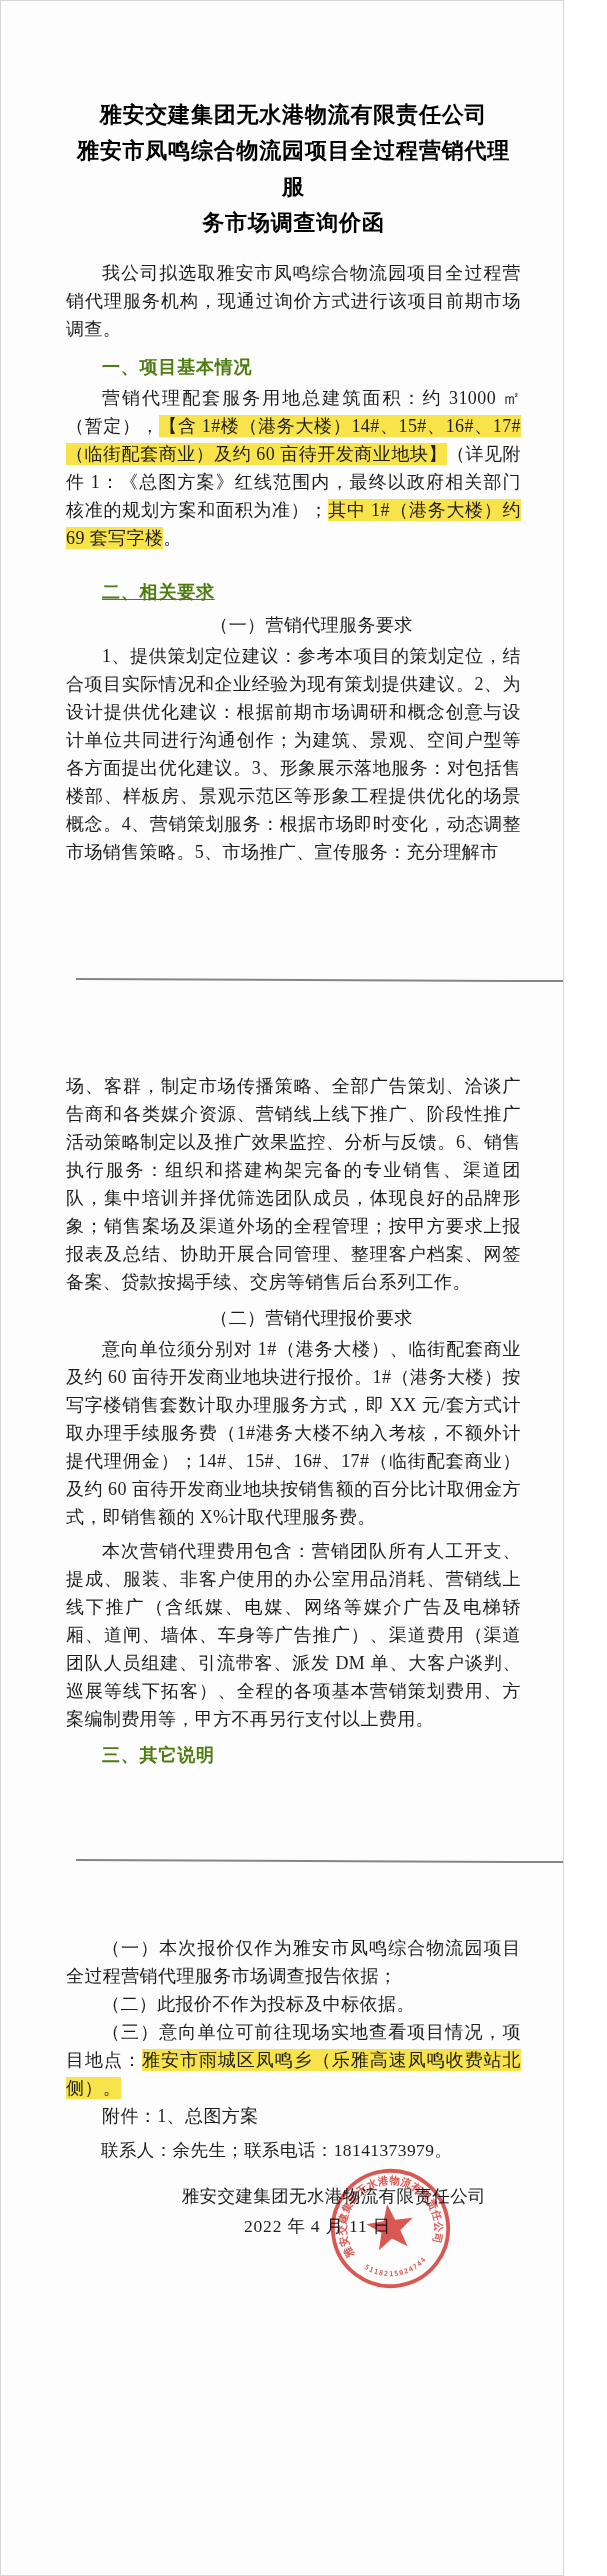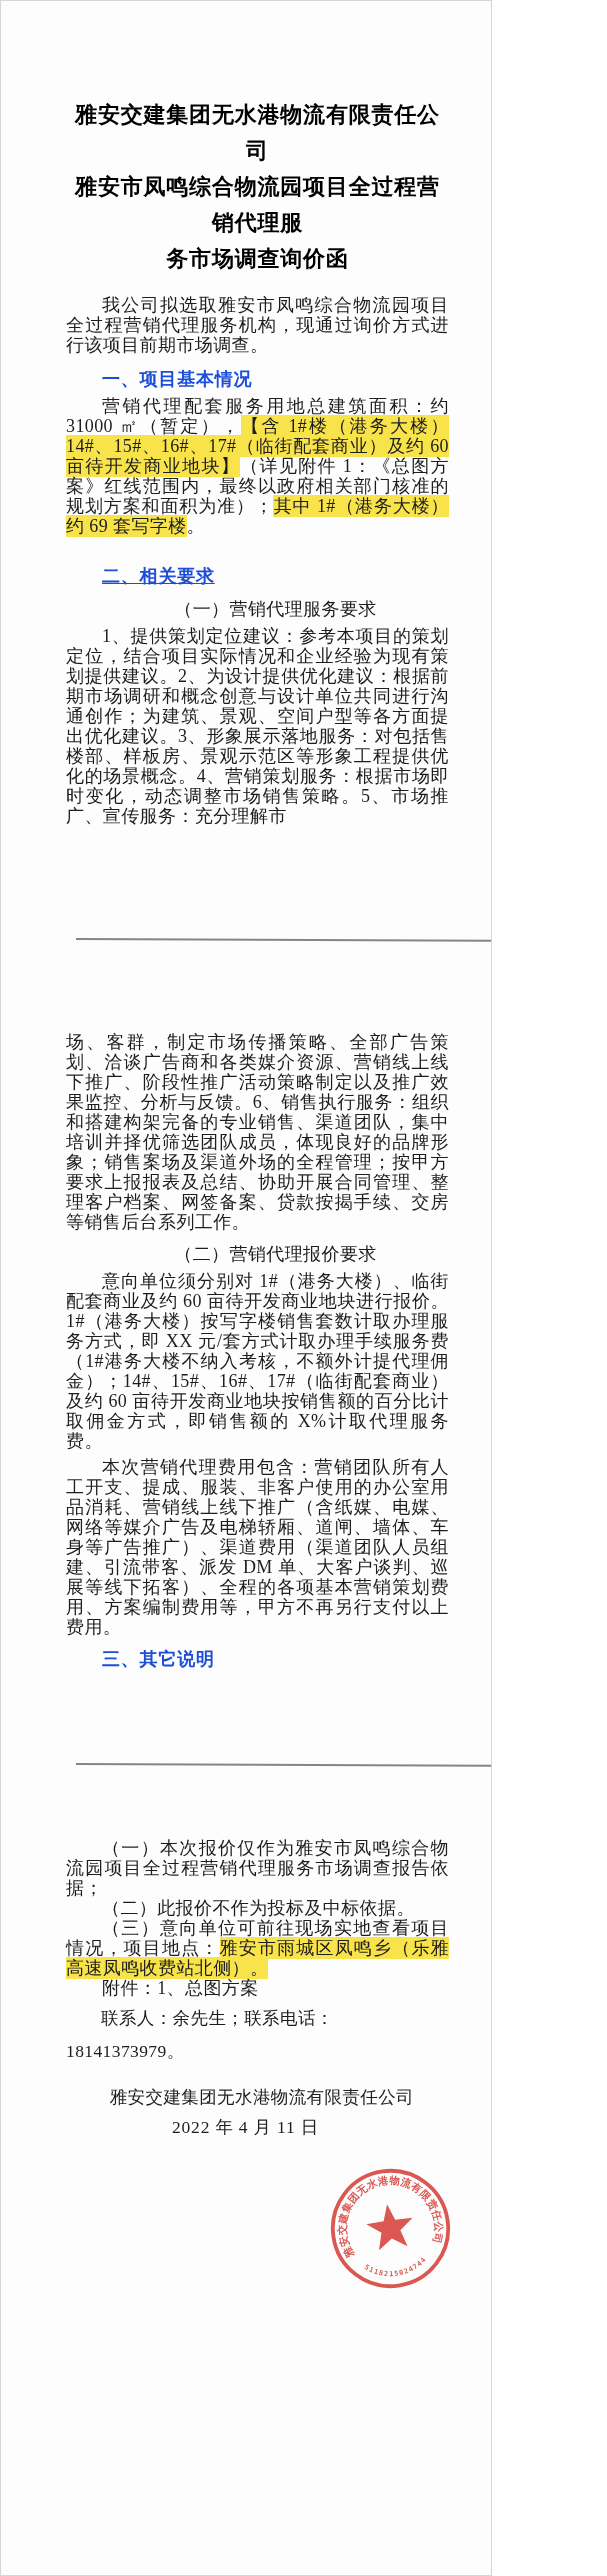"雅安交建集团无水港物流有限责任公司" .page { width: 492px -> 564px }
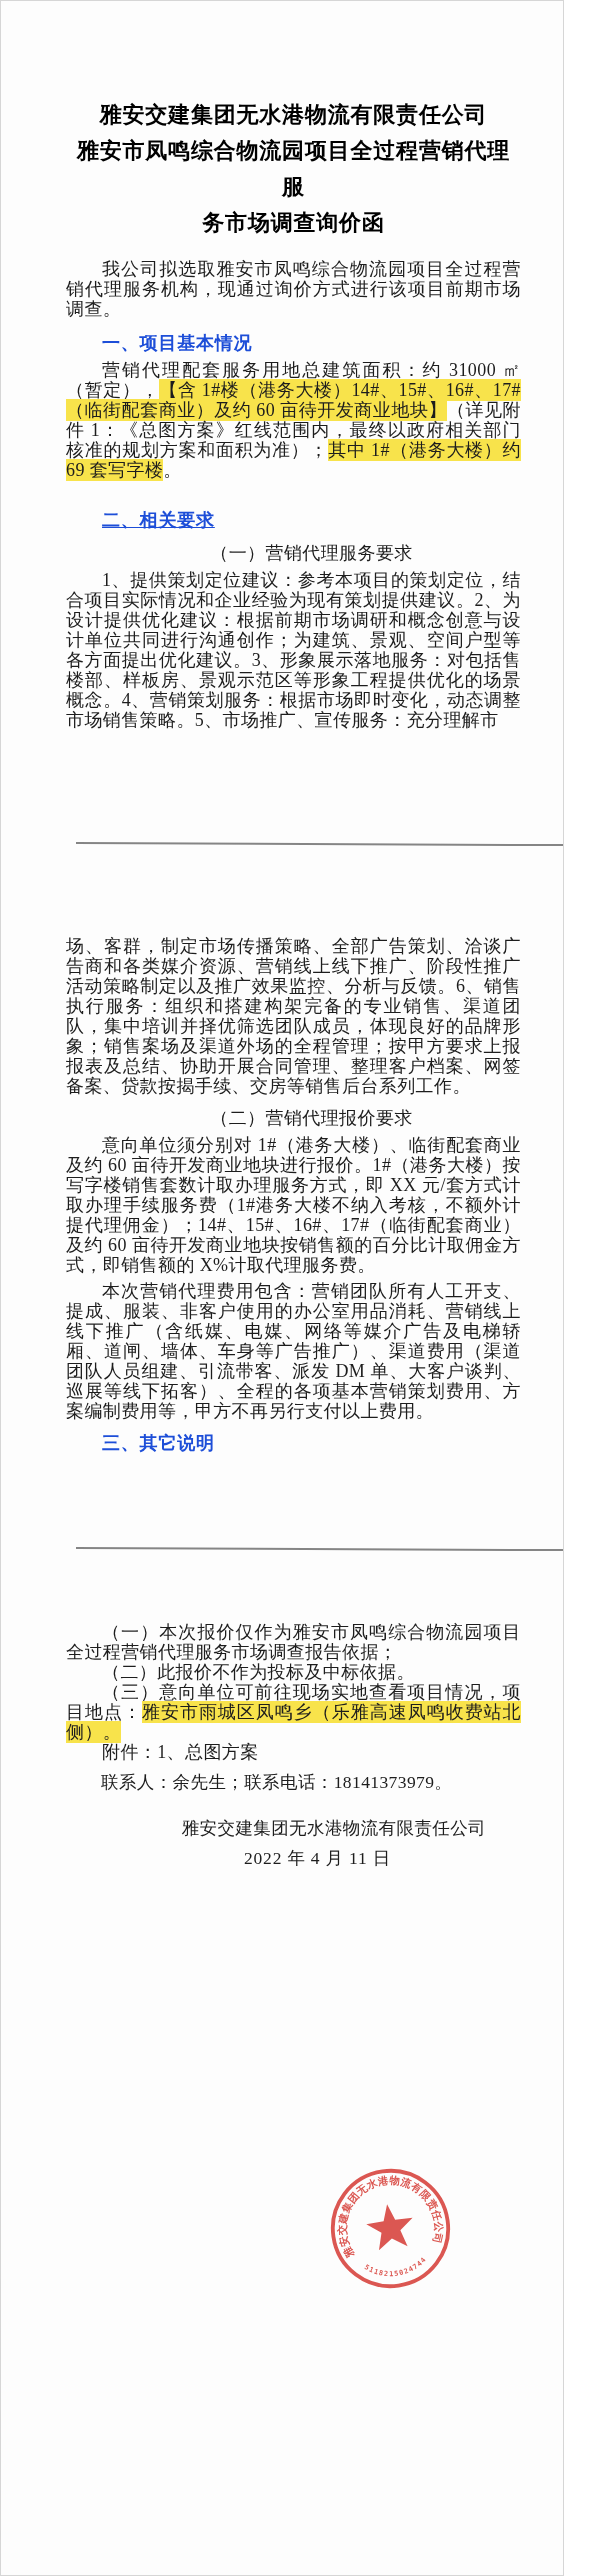"我公司拟选取雅安市凤鸣综合物流园项目全过程营销代理服务机构，现通过询价方式进行该" p.body-para { line-height: 20px -> 28px }
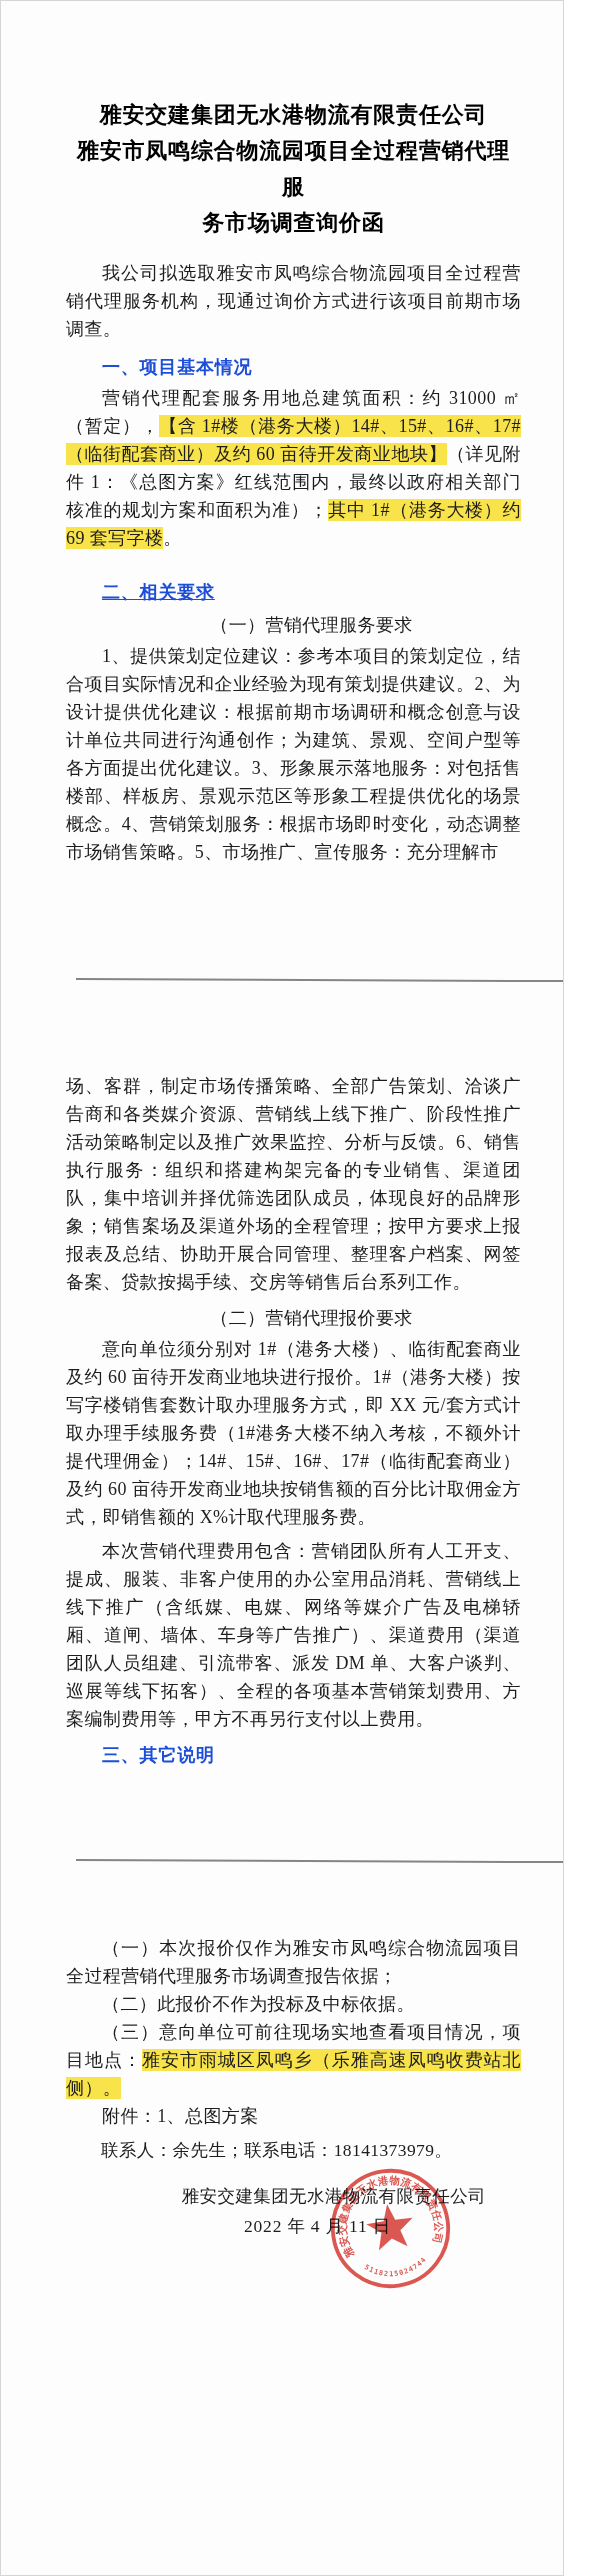"一、项目基本情况" .sec-heading { color: #1d4ed8 -> #4d7c0f }
